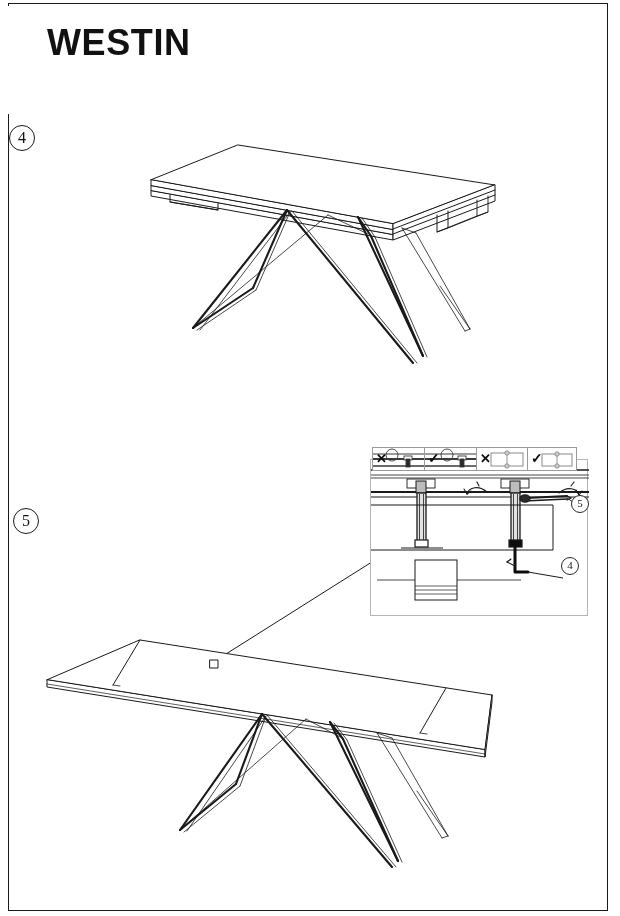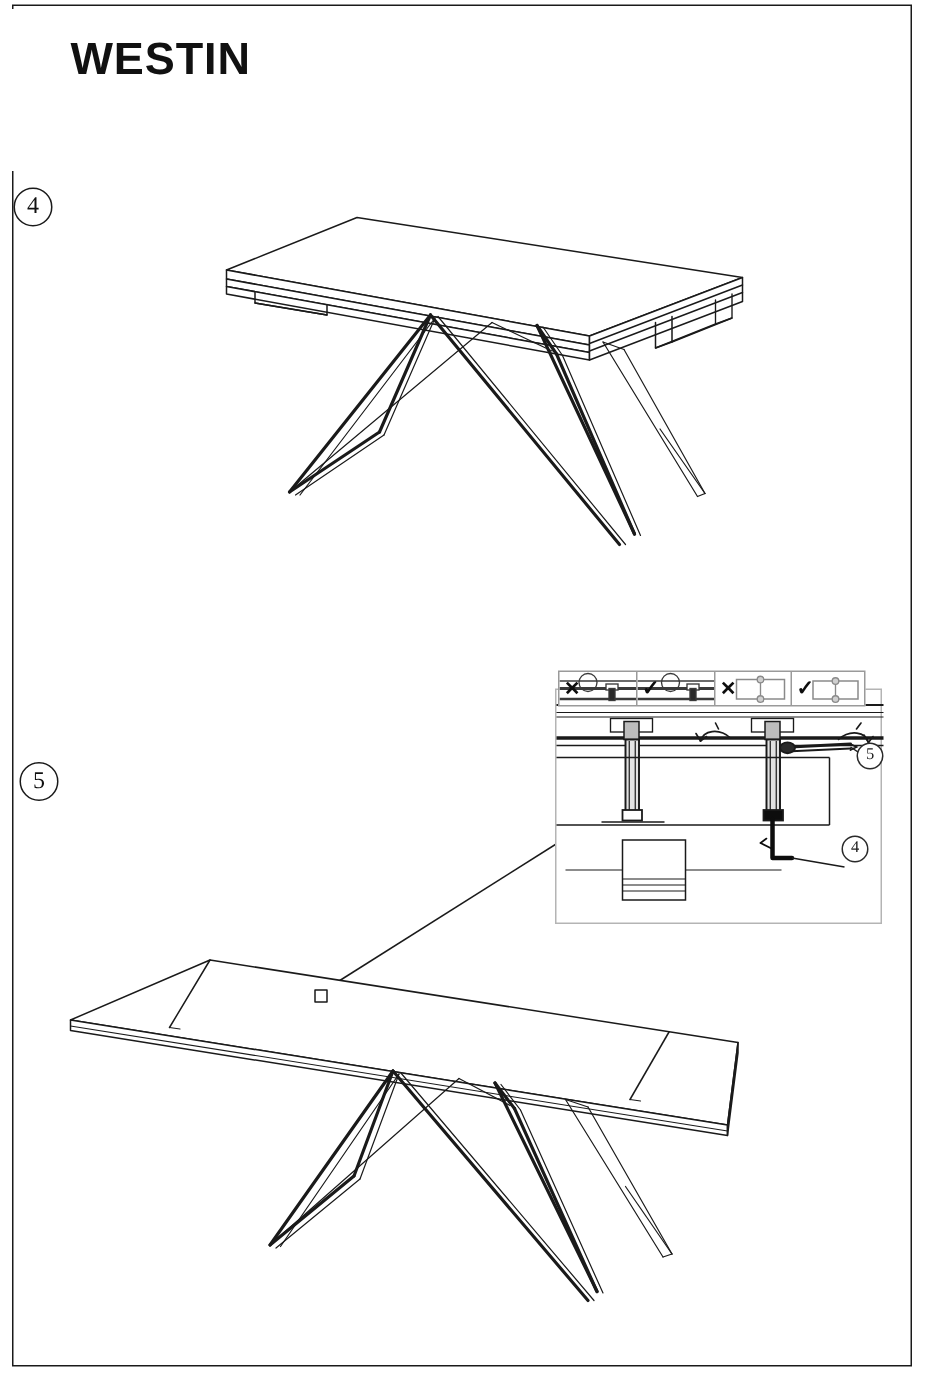"WESTIN" #brand { font-size: 30px -> 36px }
